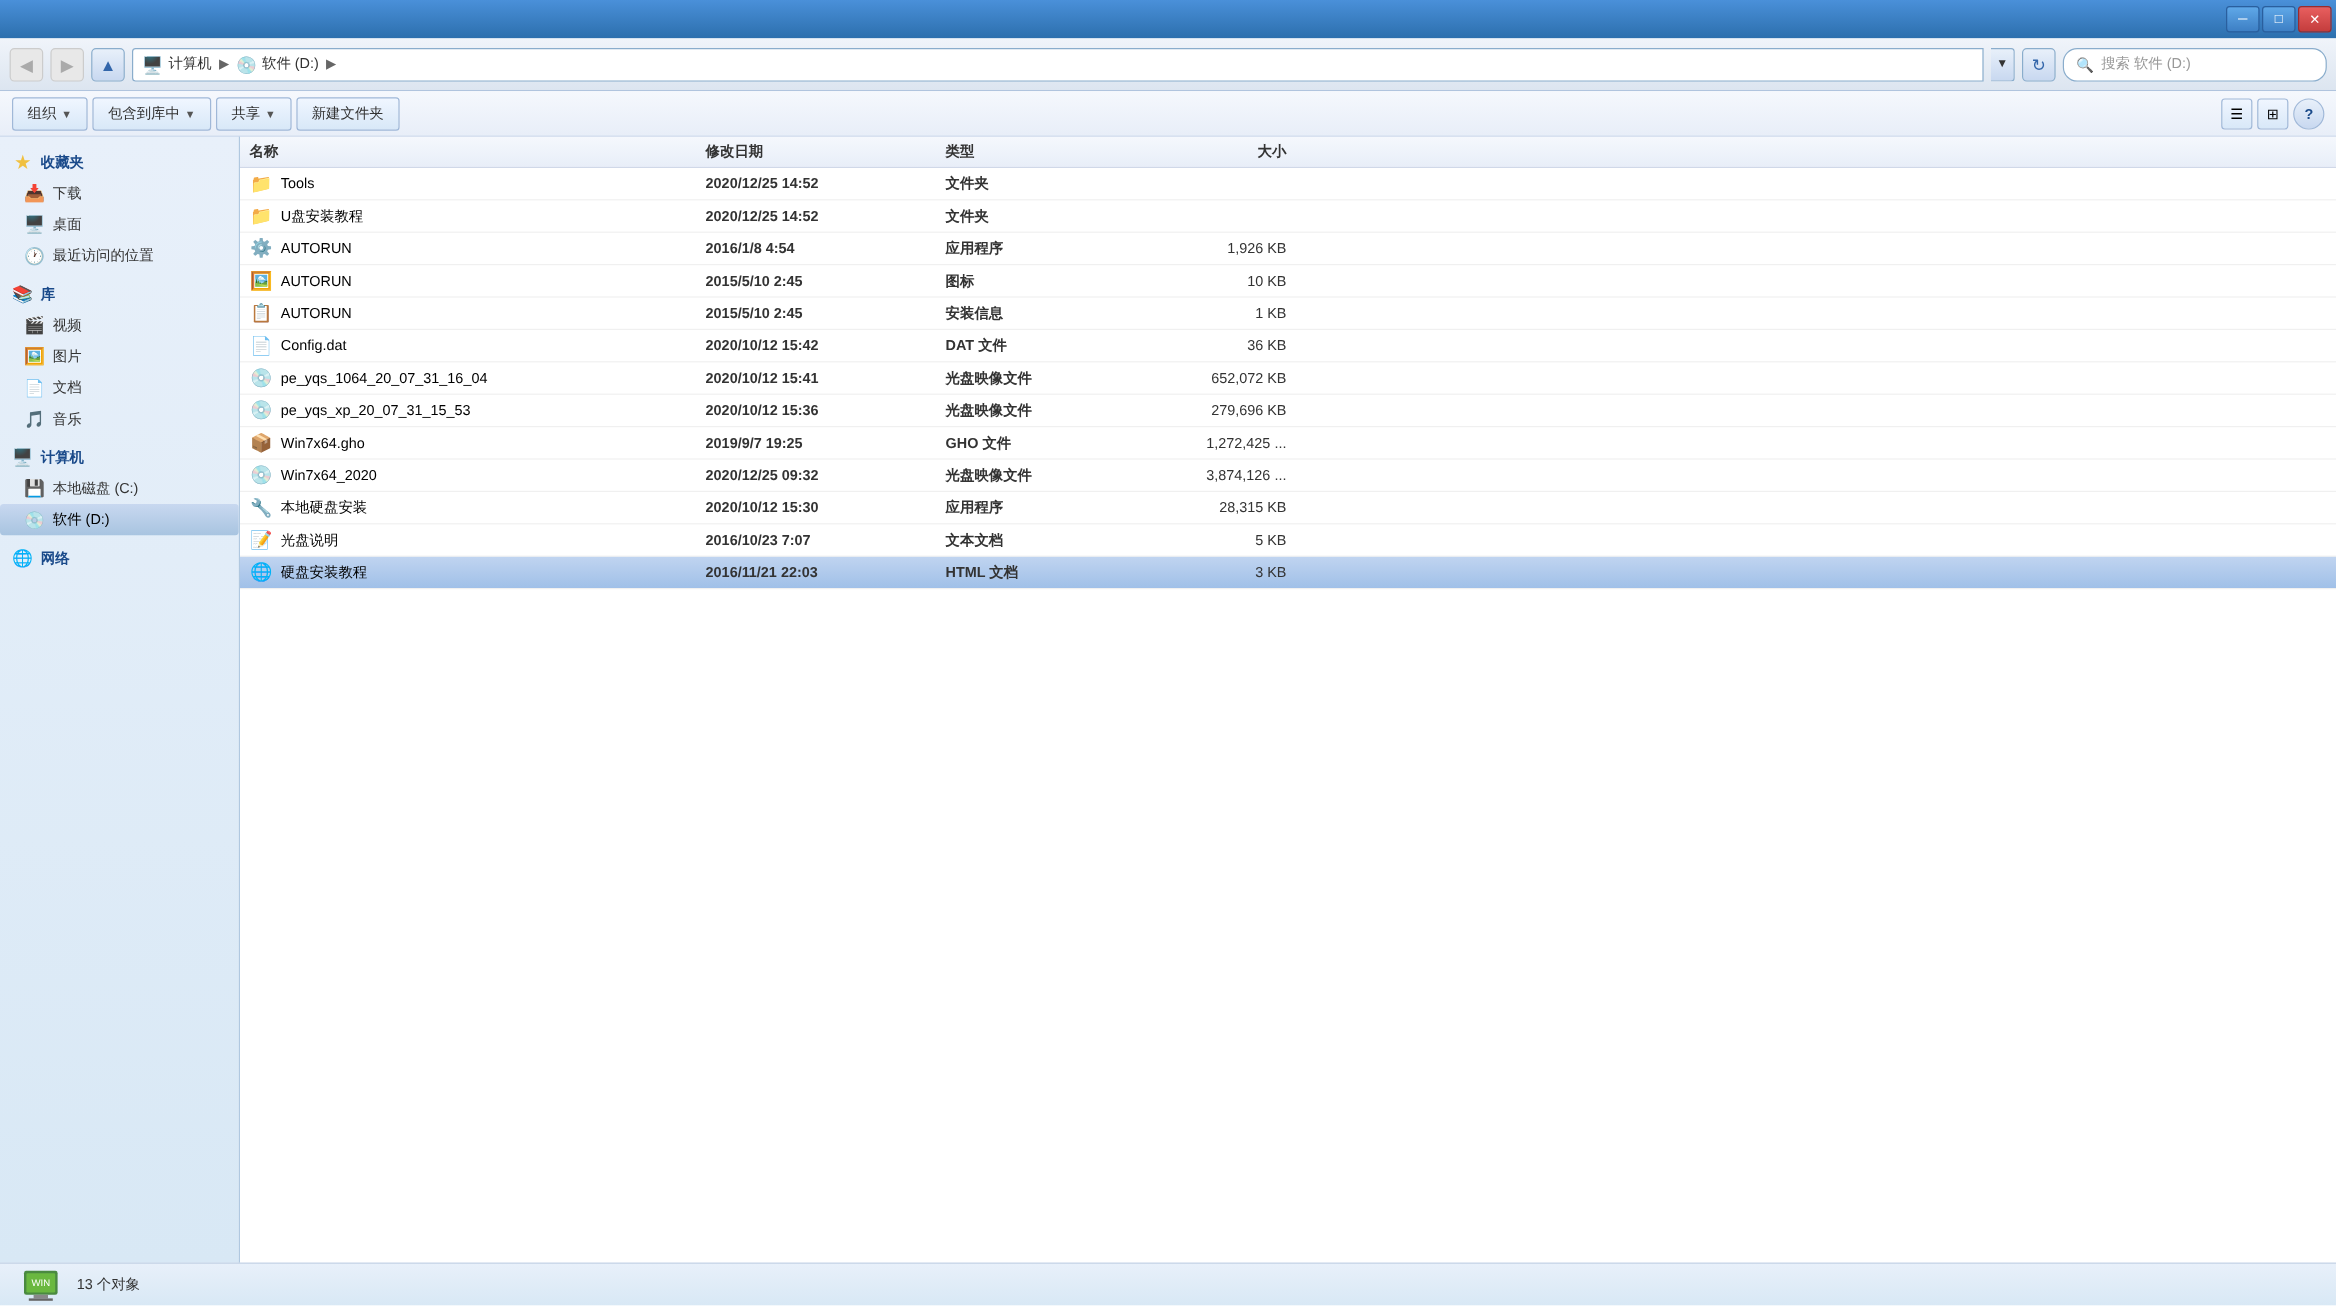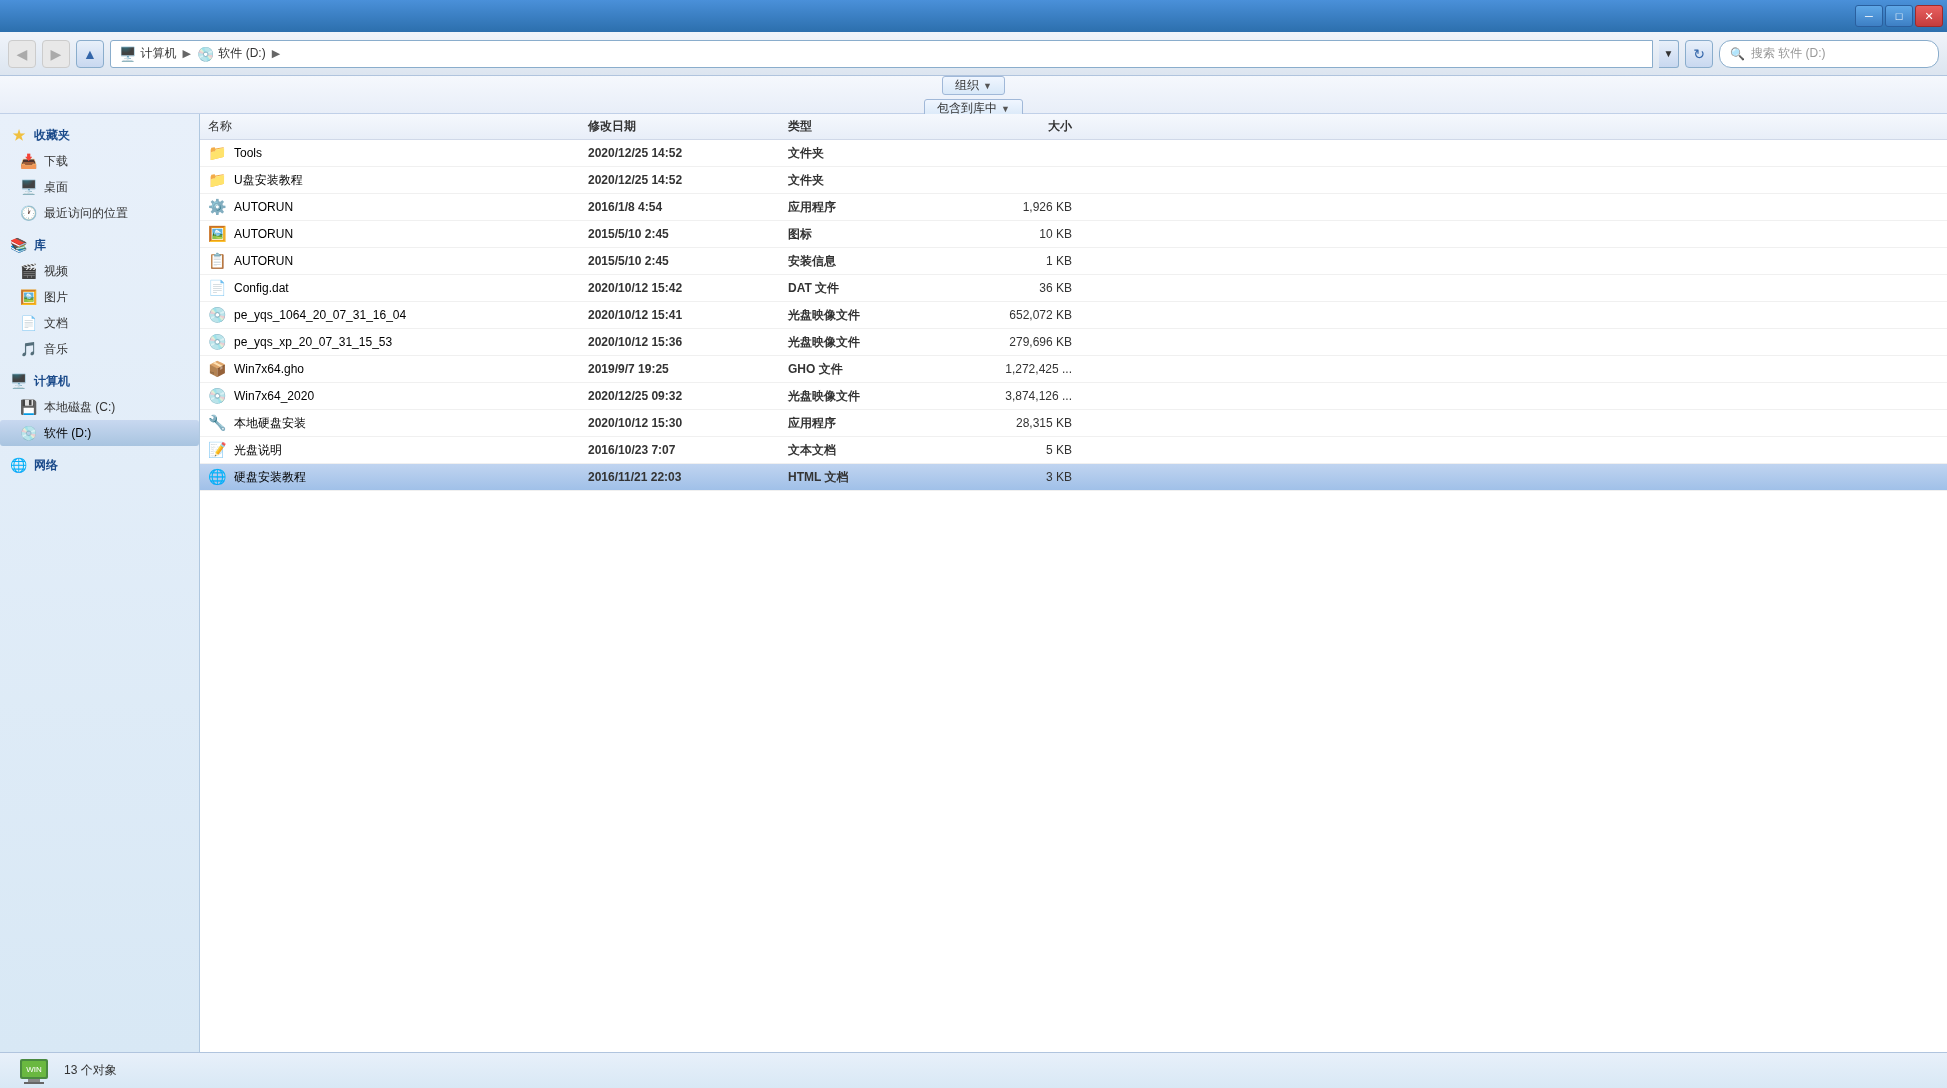"组织" .toolbar { flex-direction: column -> none }
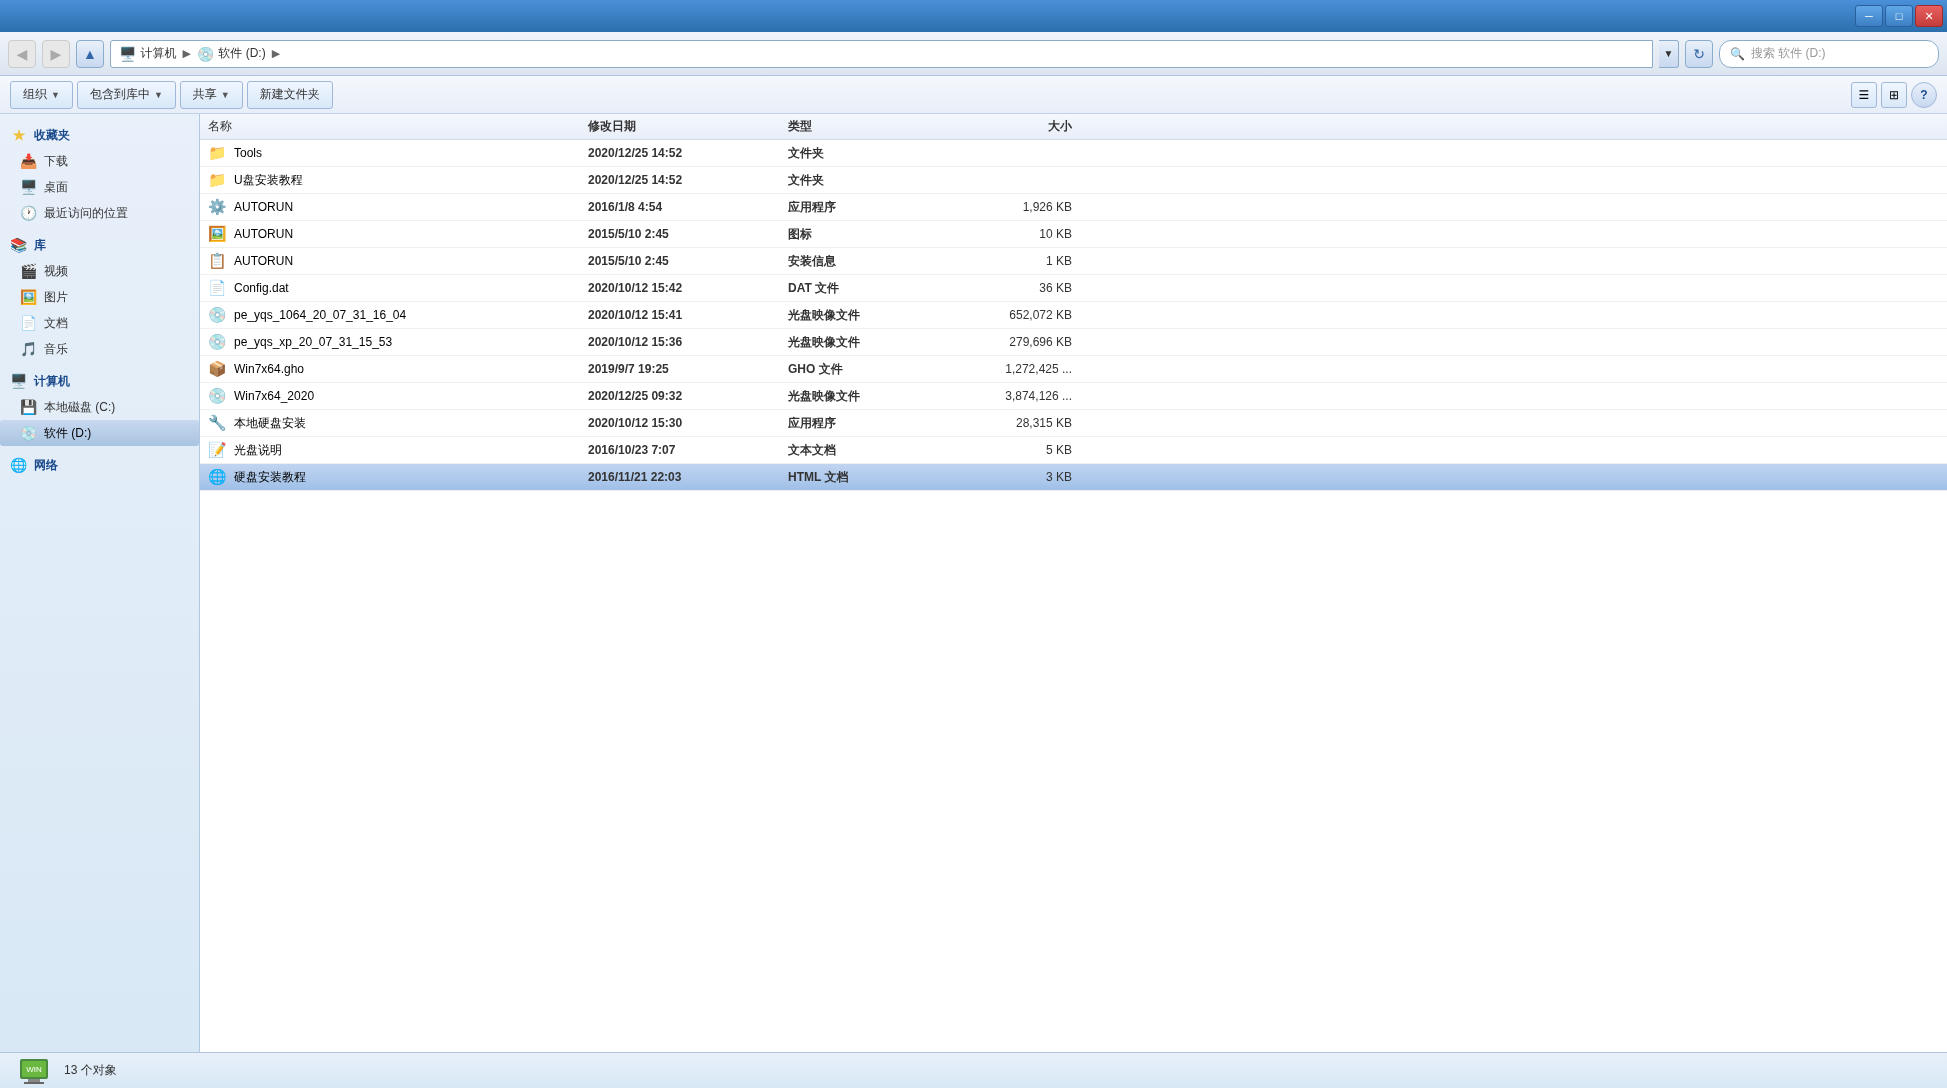"名称" .col-name { font-weight: normal -> bold }
